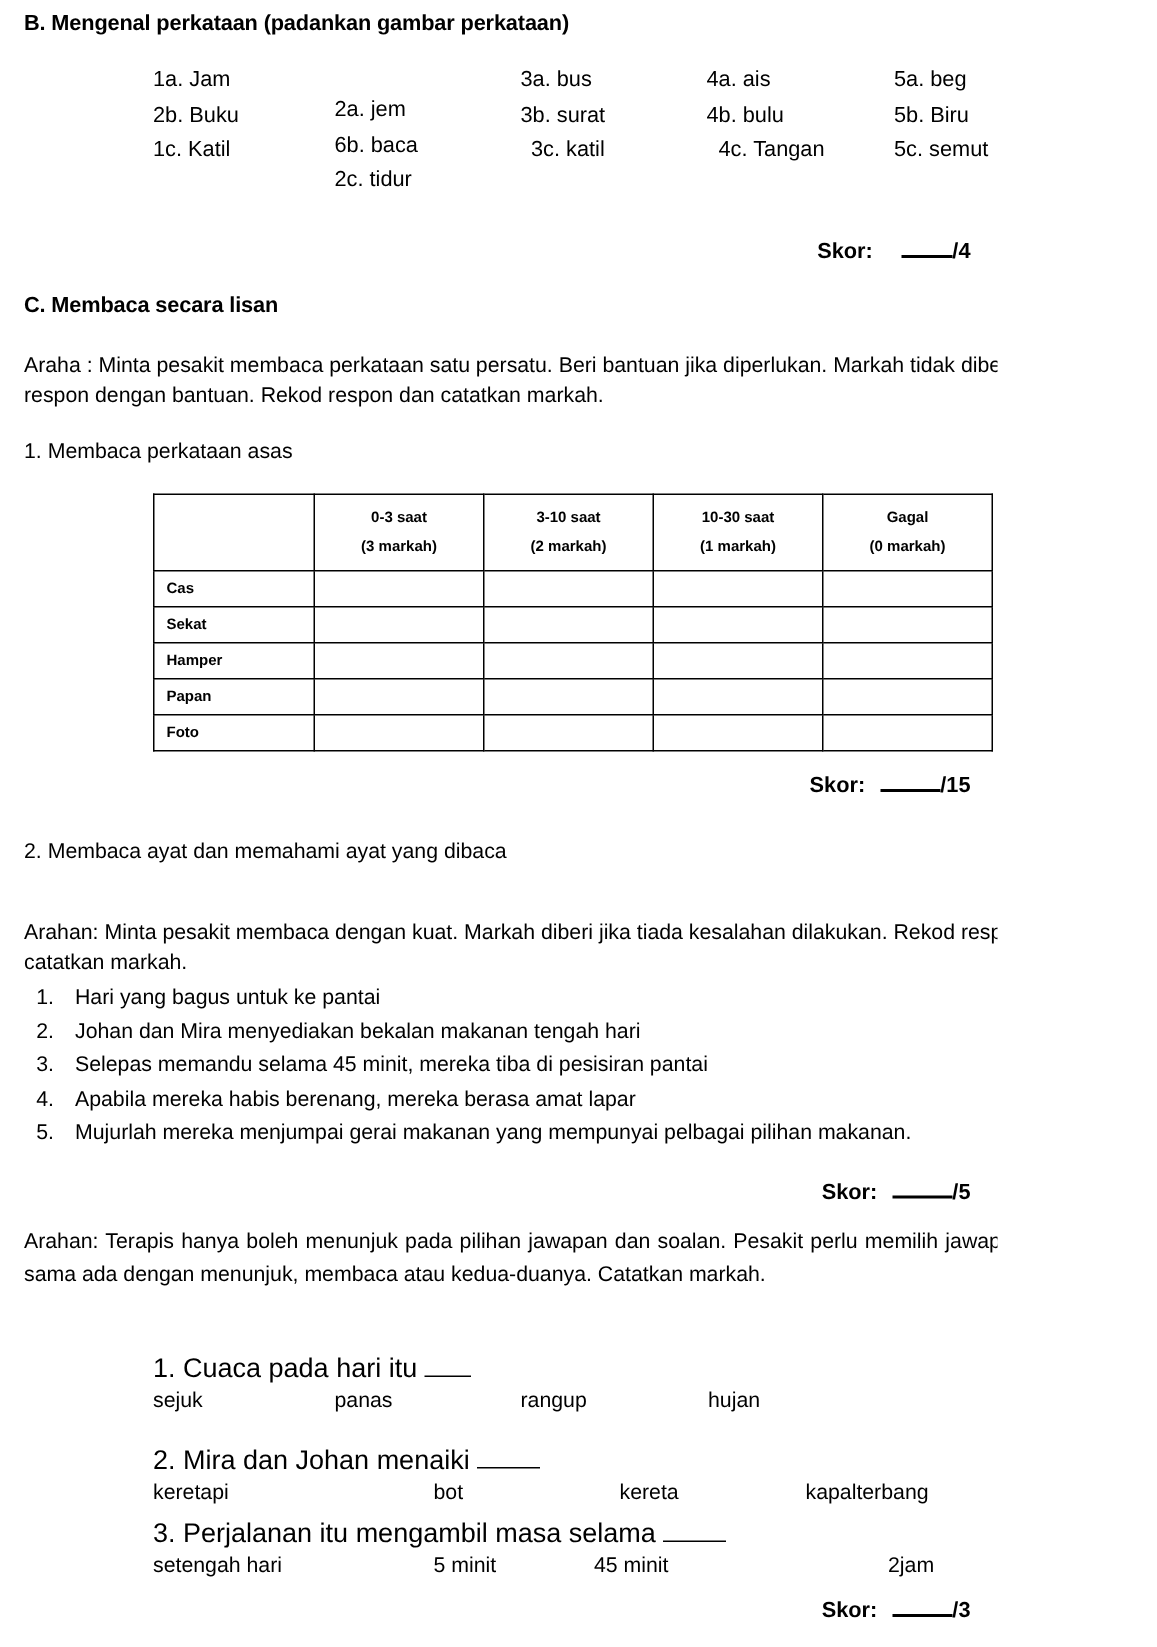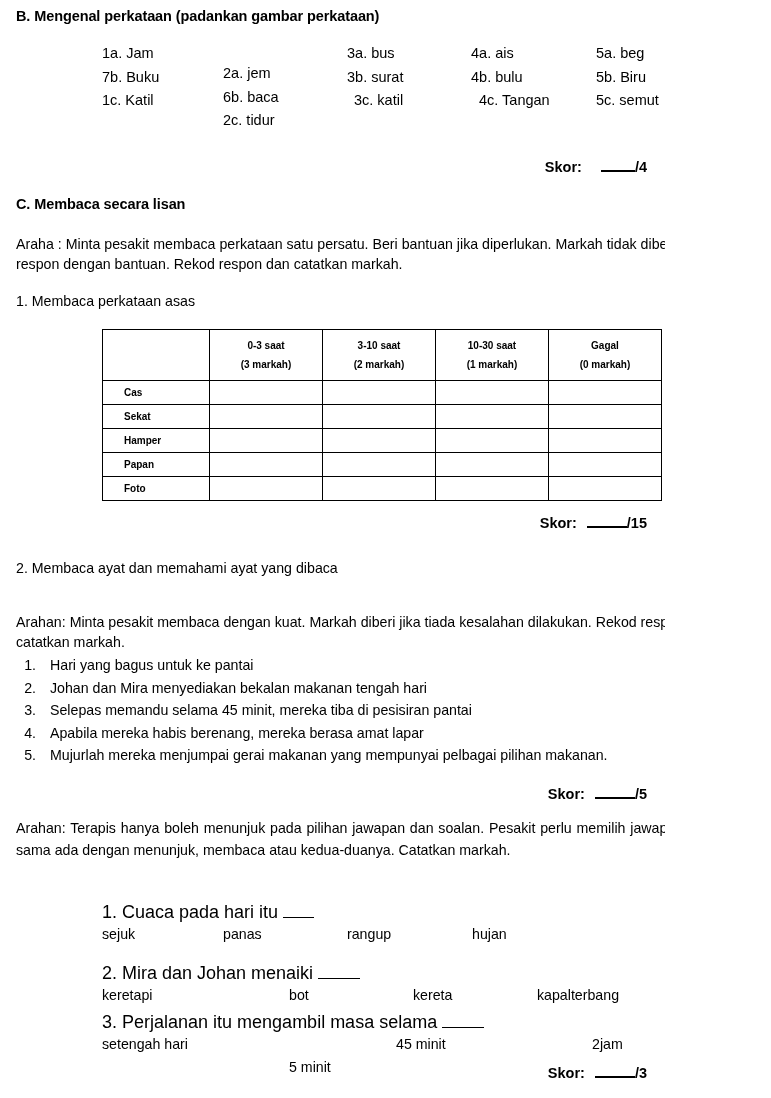"7b. Buku" span.word-cell { text: 7b -> 2b }
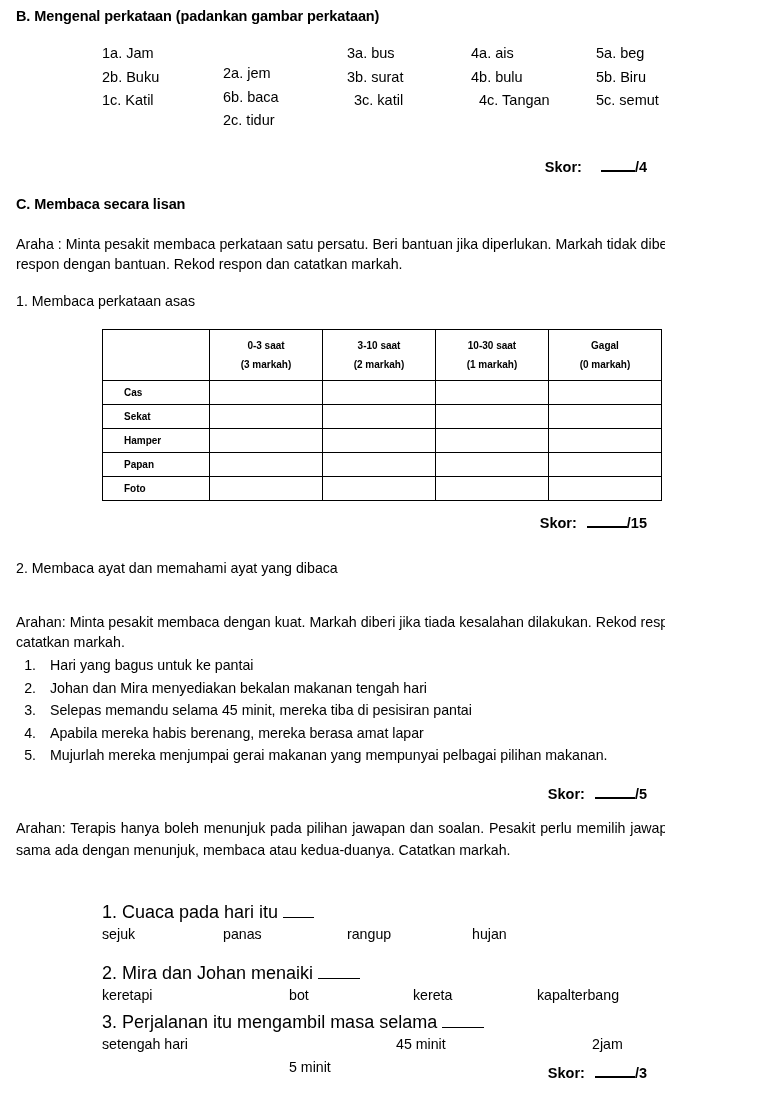"Cas" .score-table .rowlabel { padding-left: 21px -> 8px }
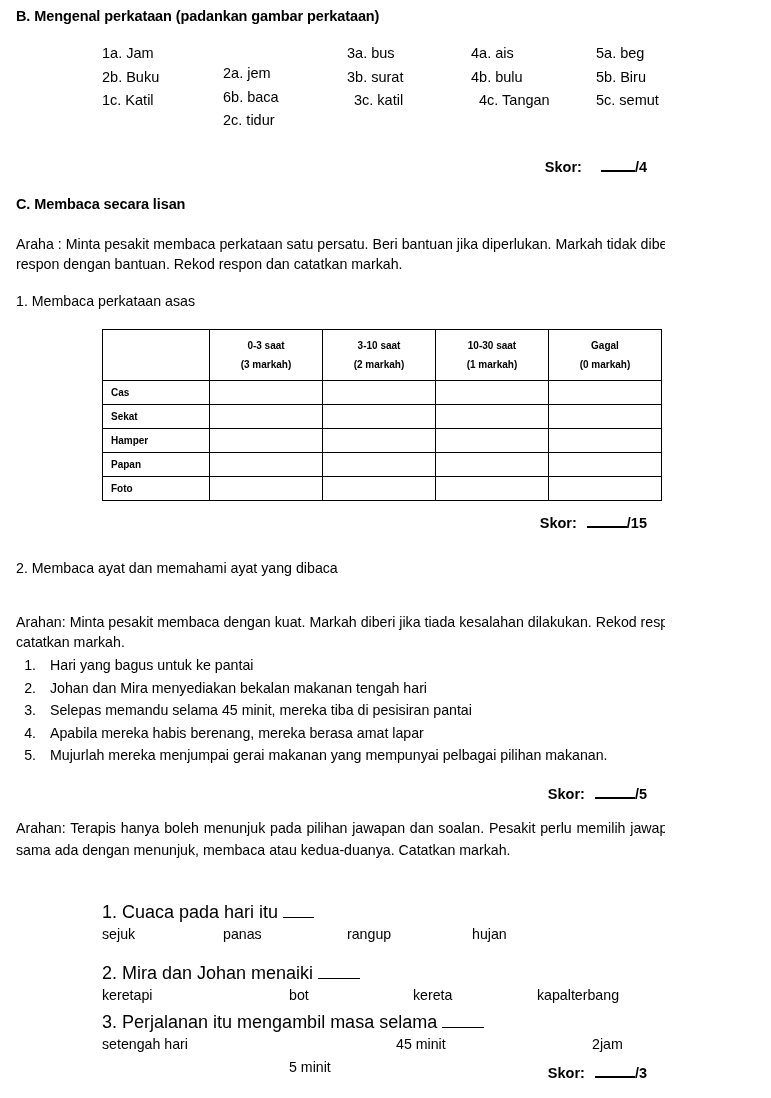"5 minit" span { margin-top: 23px -> none }
